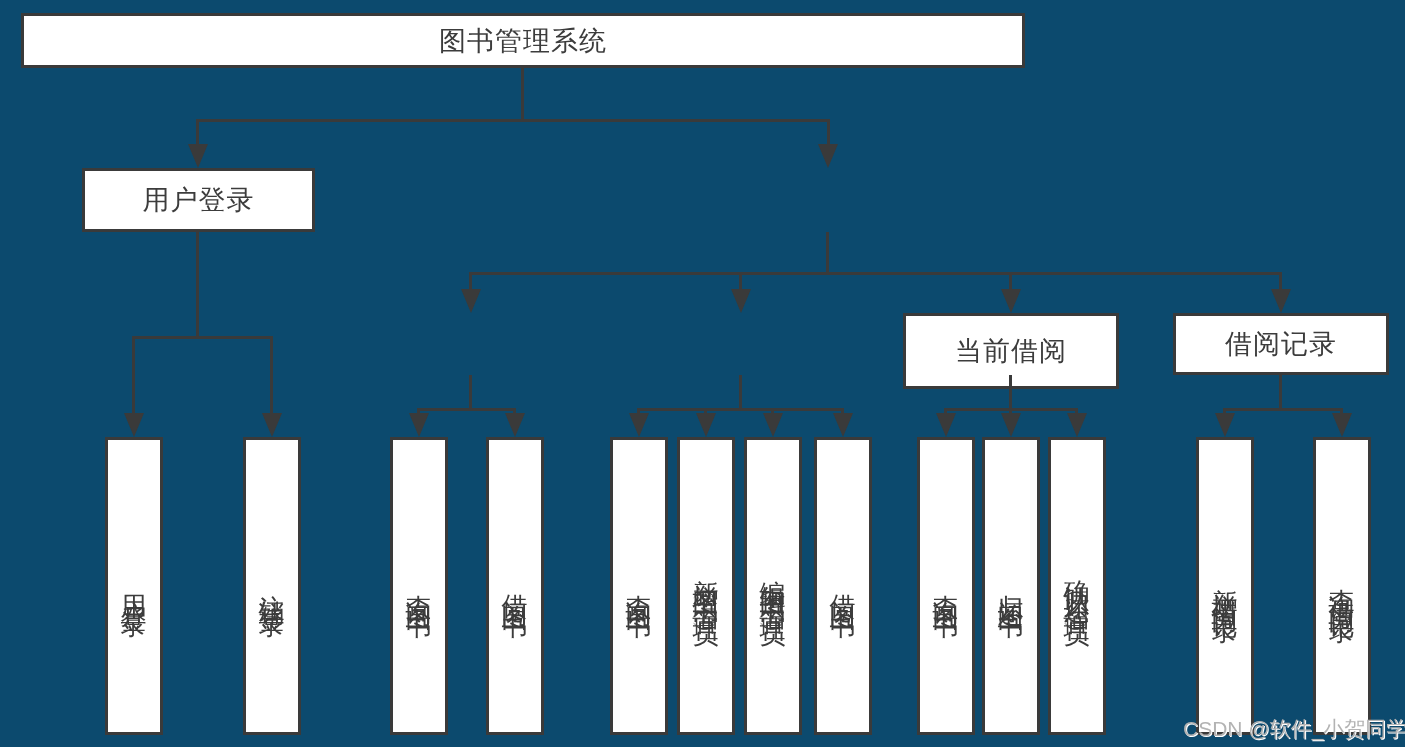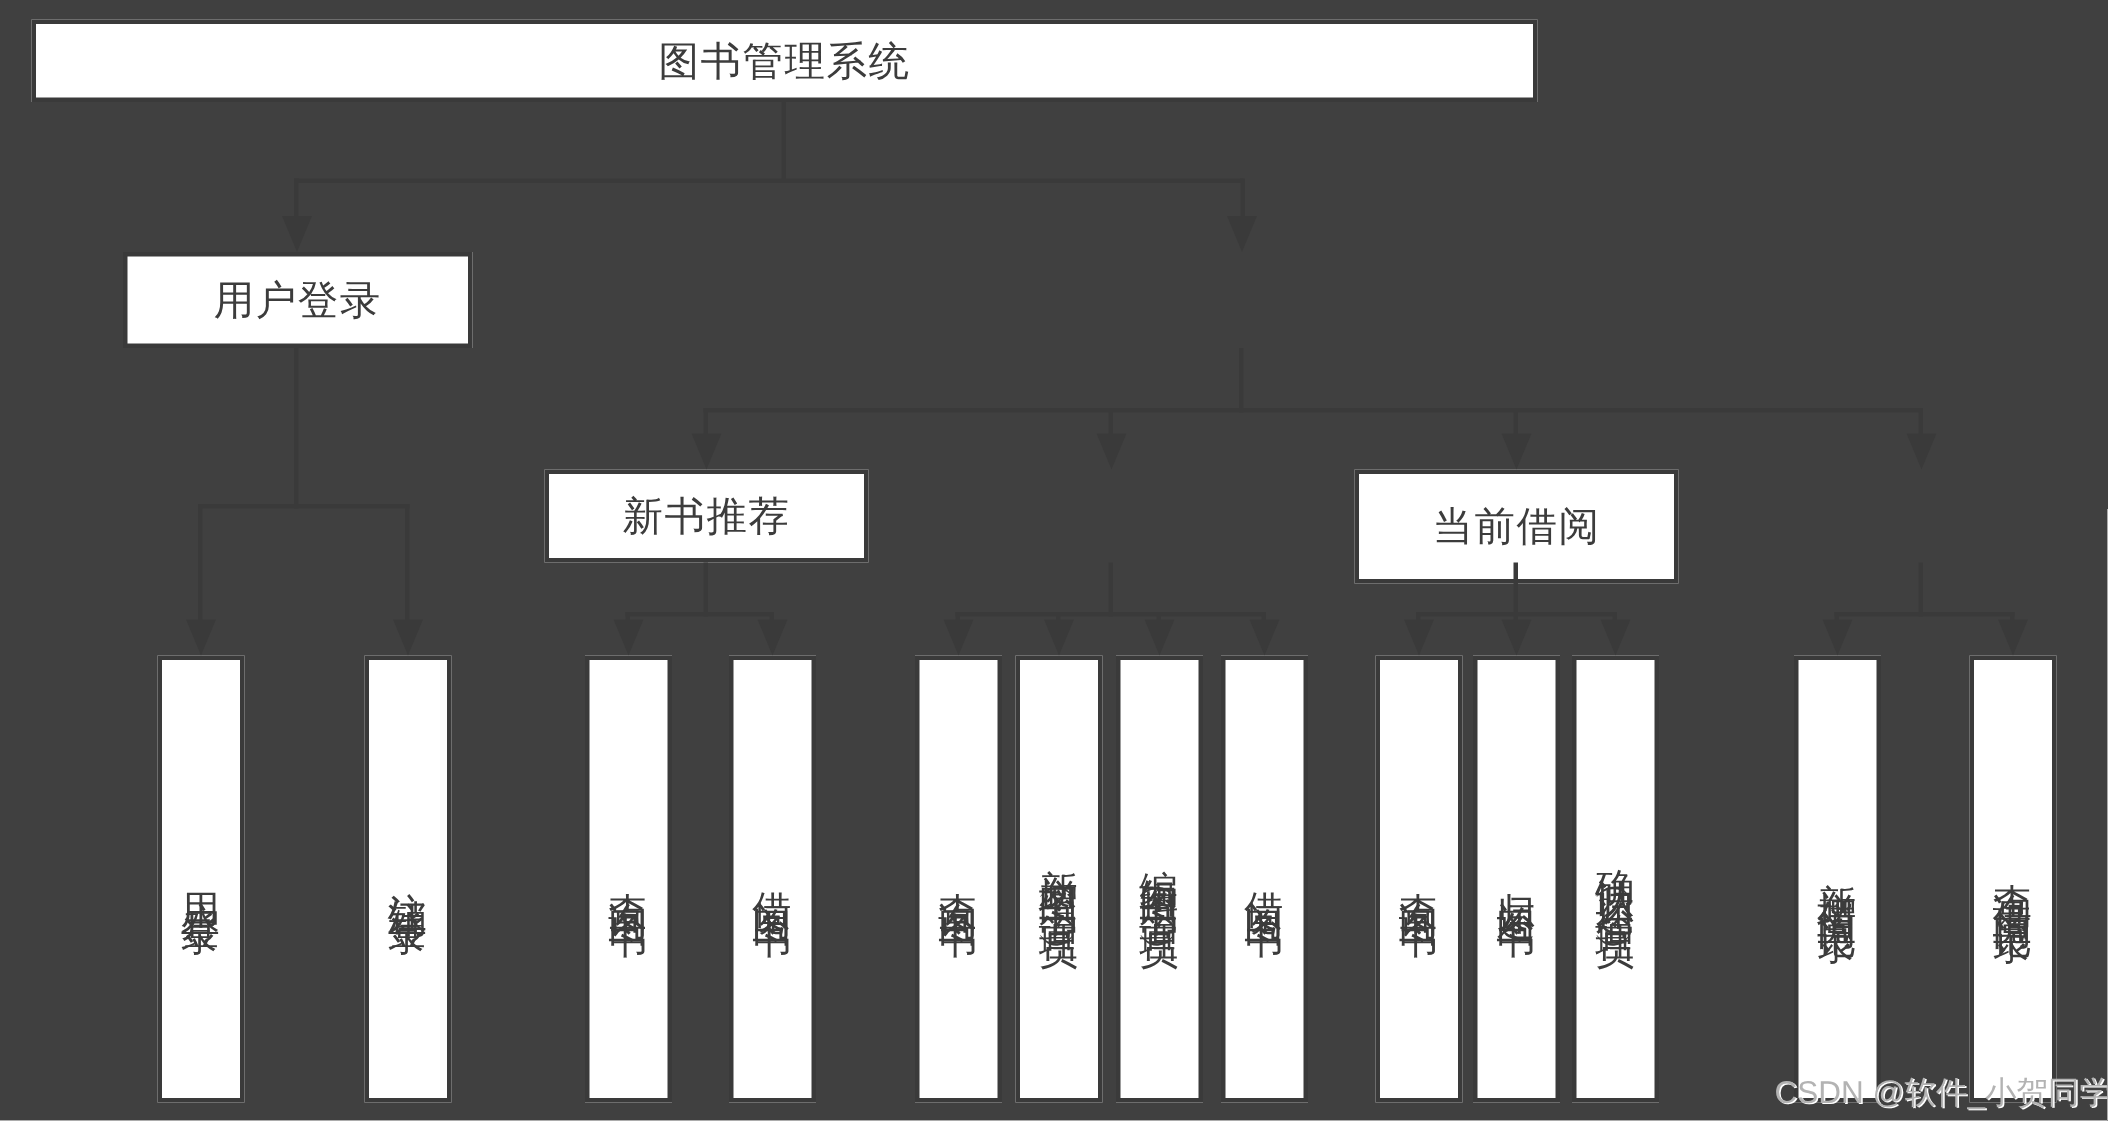"图书管理系统" #stage { background: #404040 -> #0c4a6e }
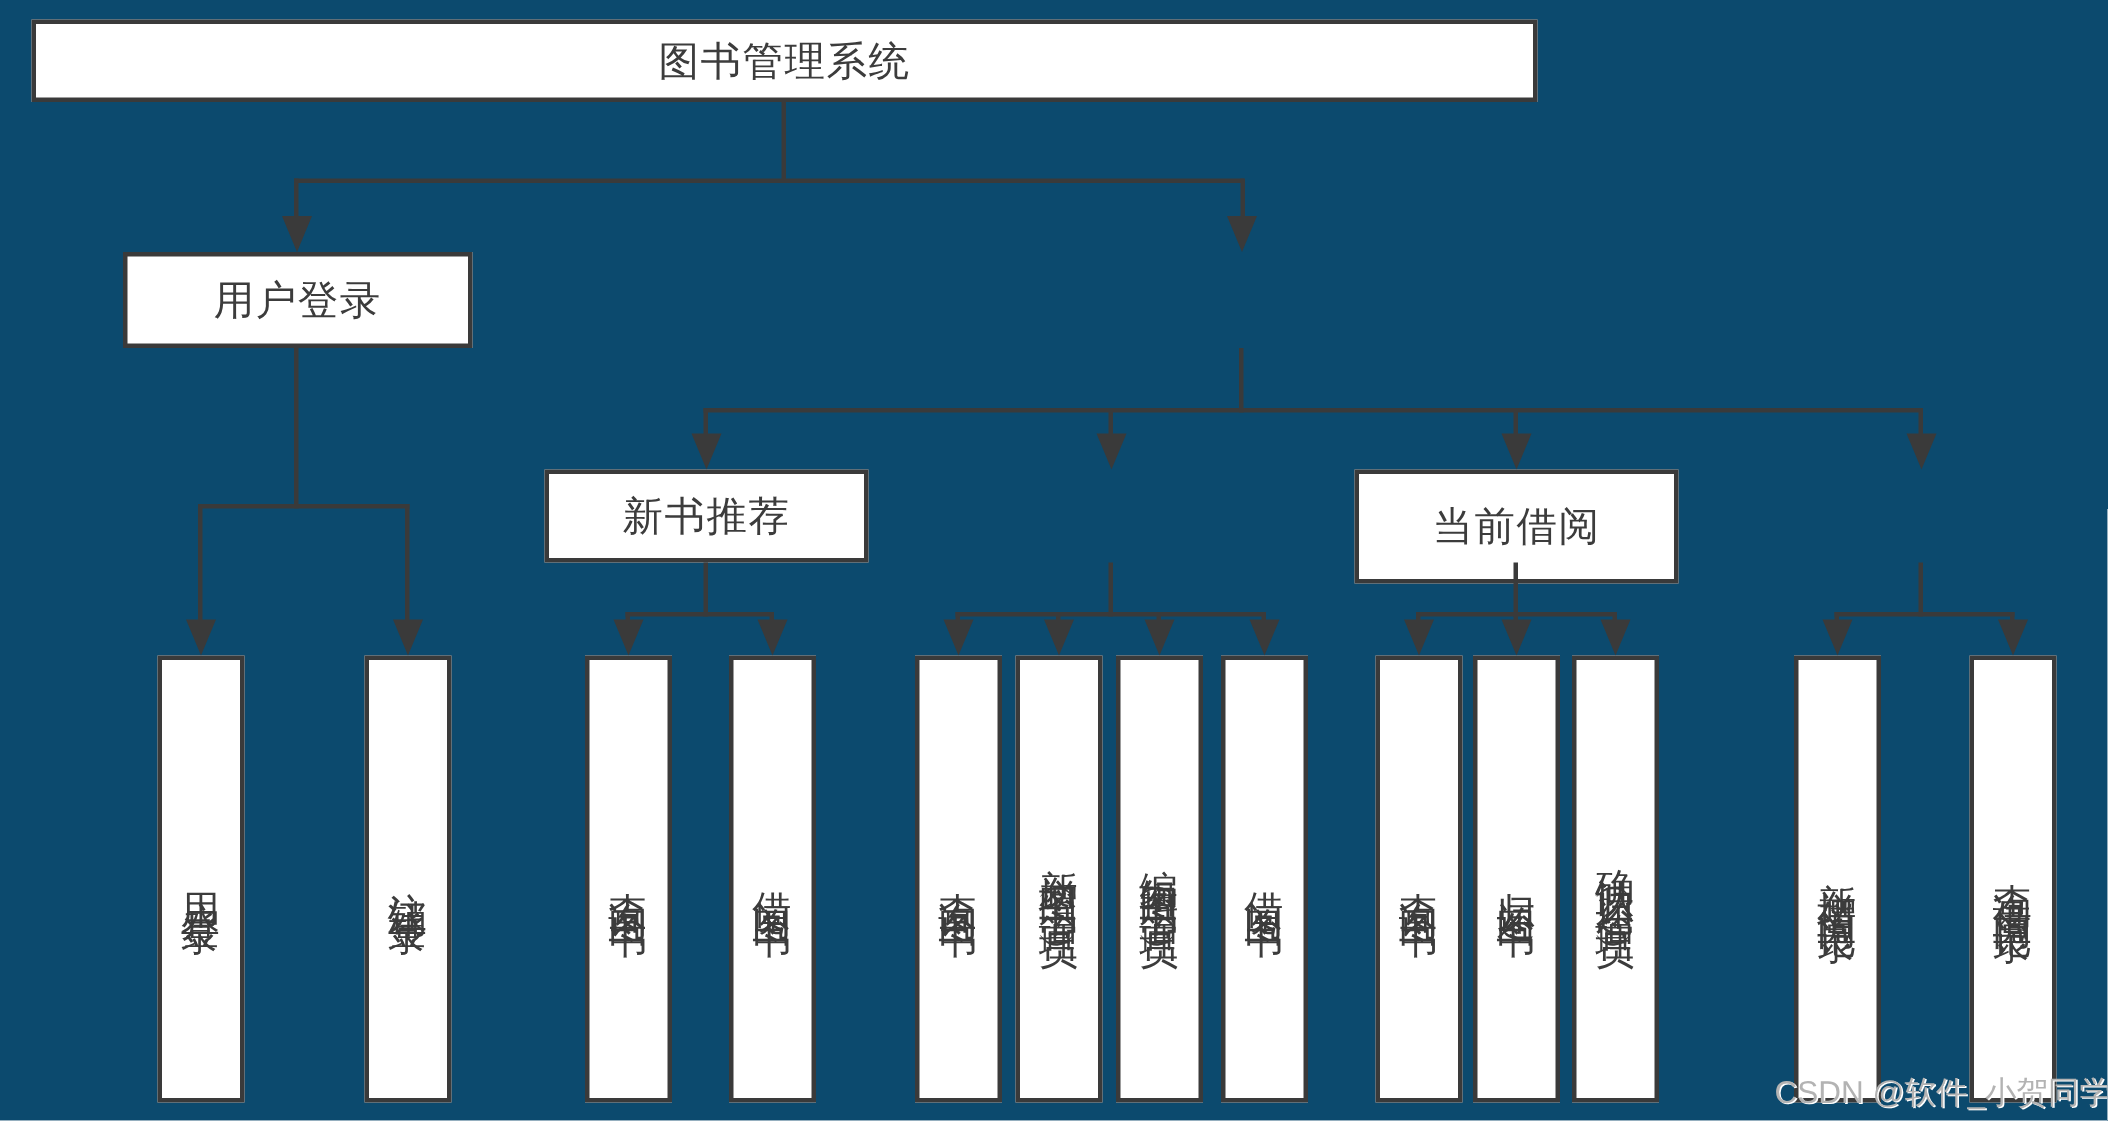"新书推荐" div.box { html: <div> <span>新书推荐</span> </div> -> none }
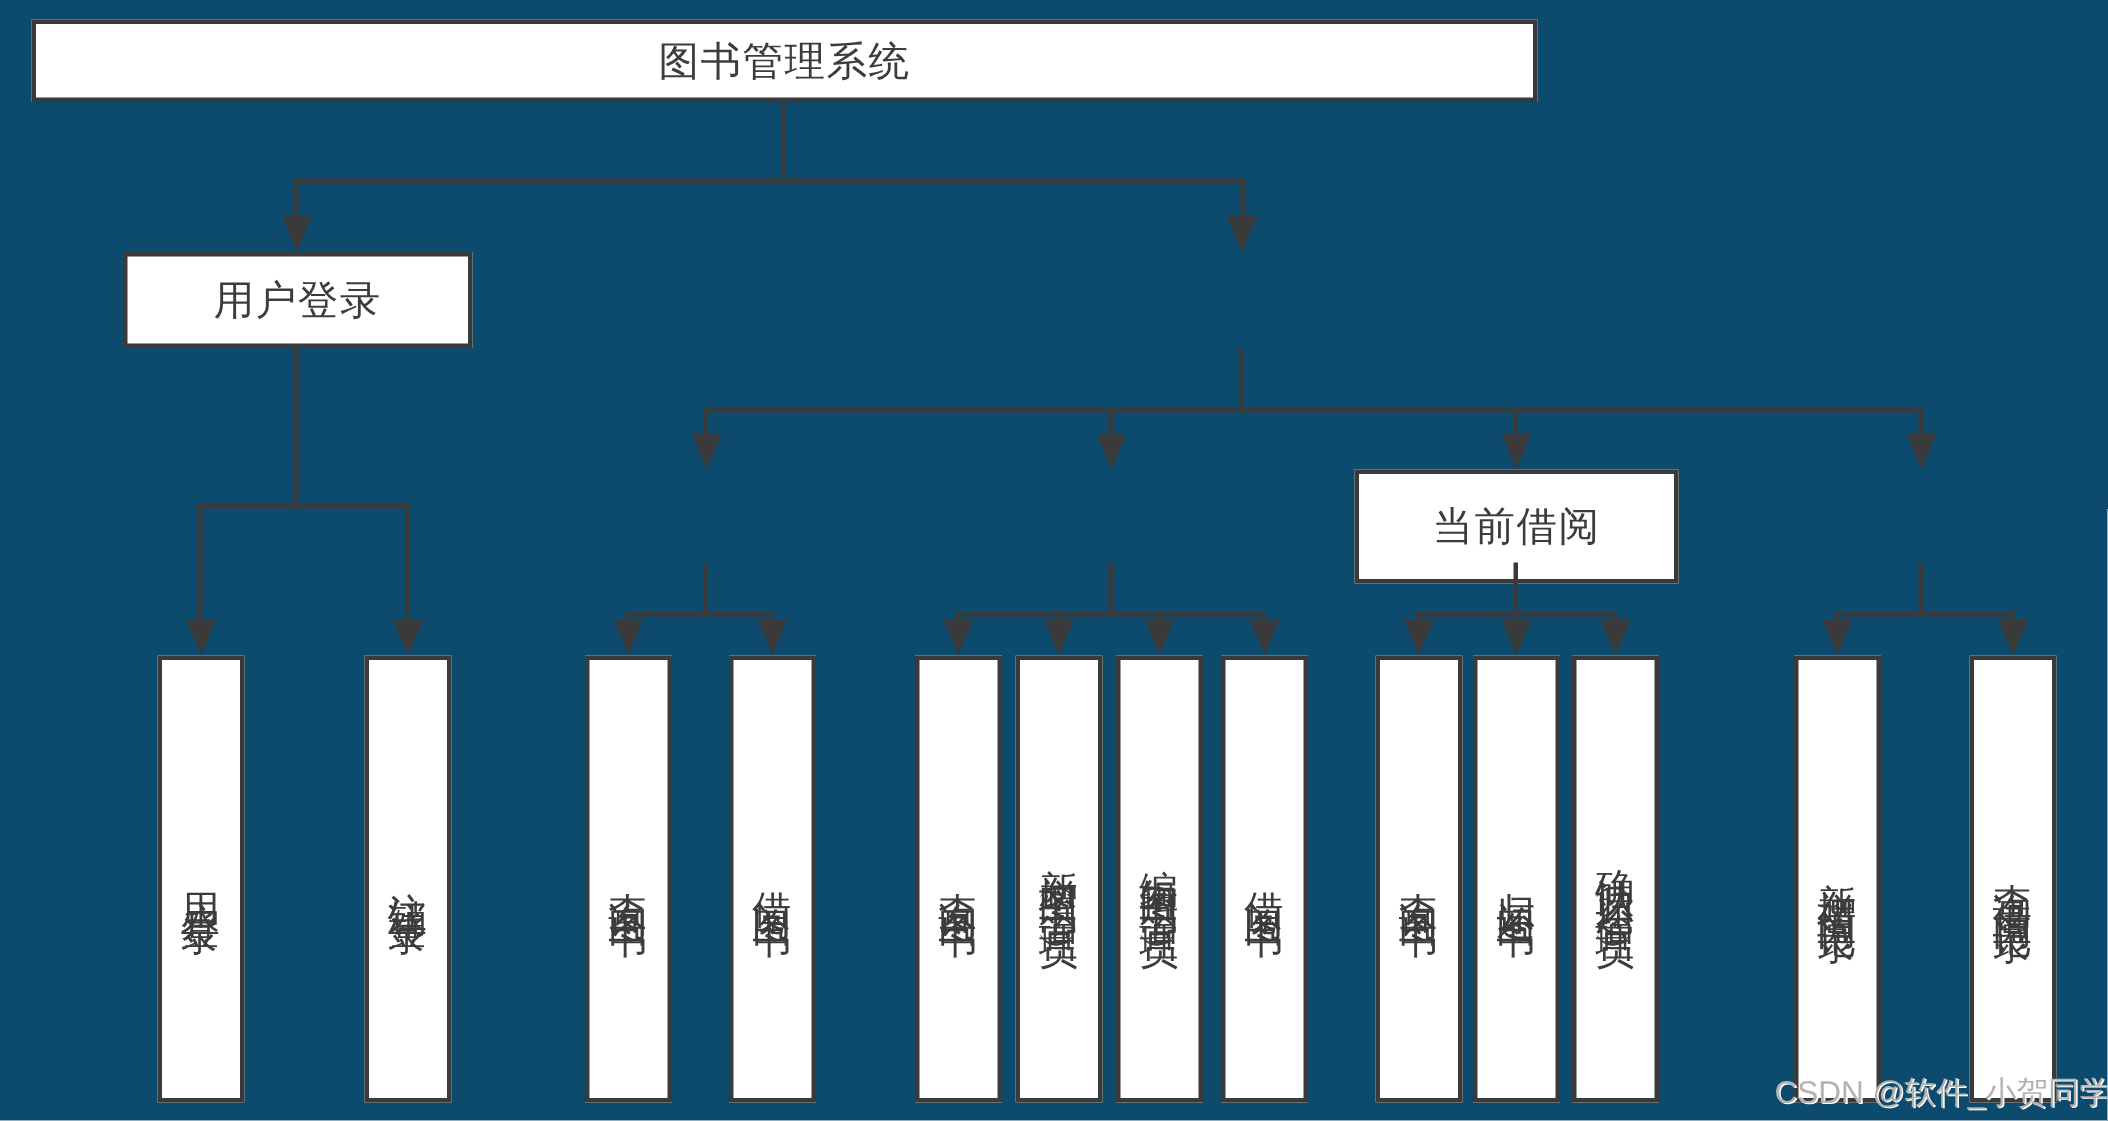"借阅记录" div.box { html: none -> <div> <span>借阅记录</span> </div> }
